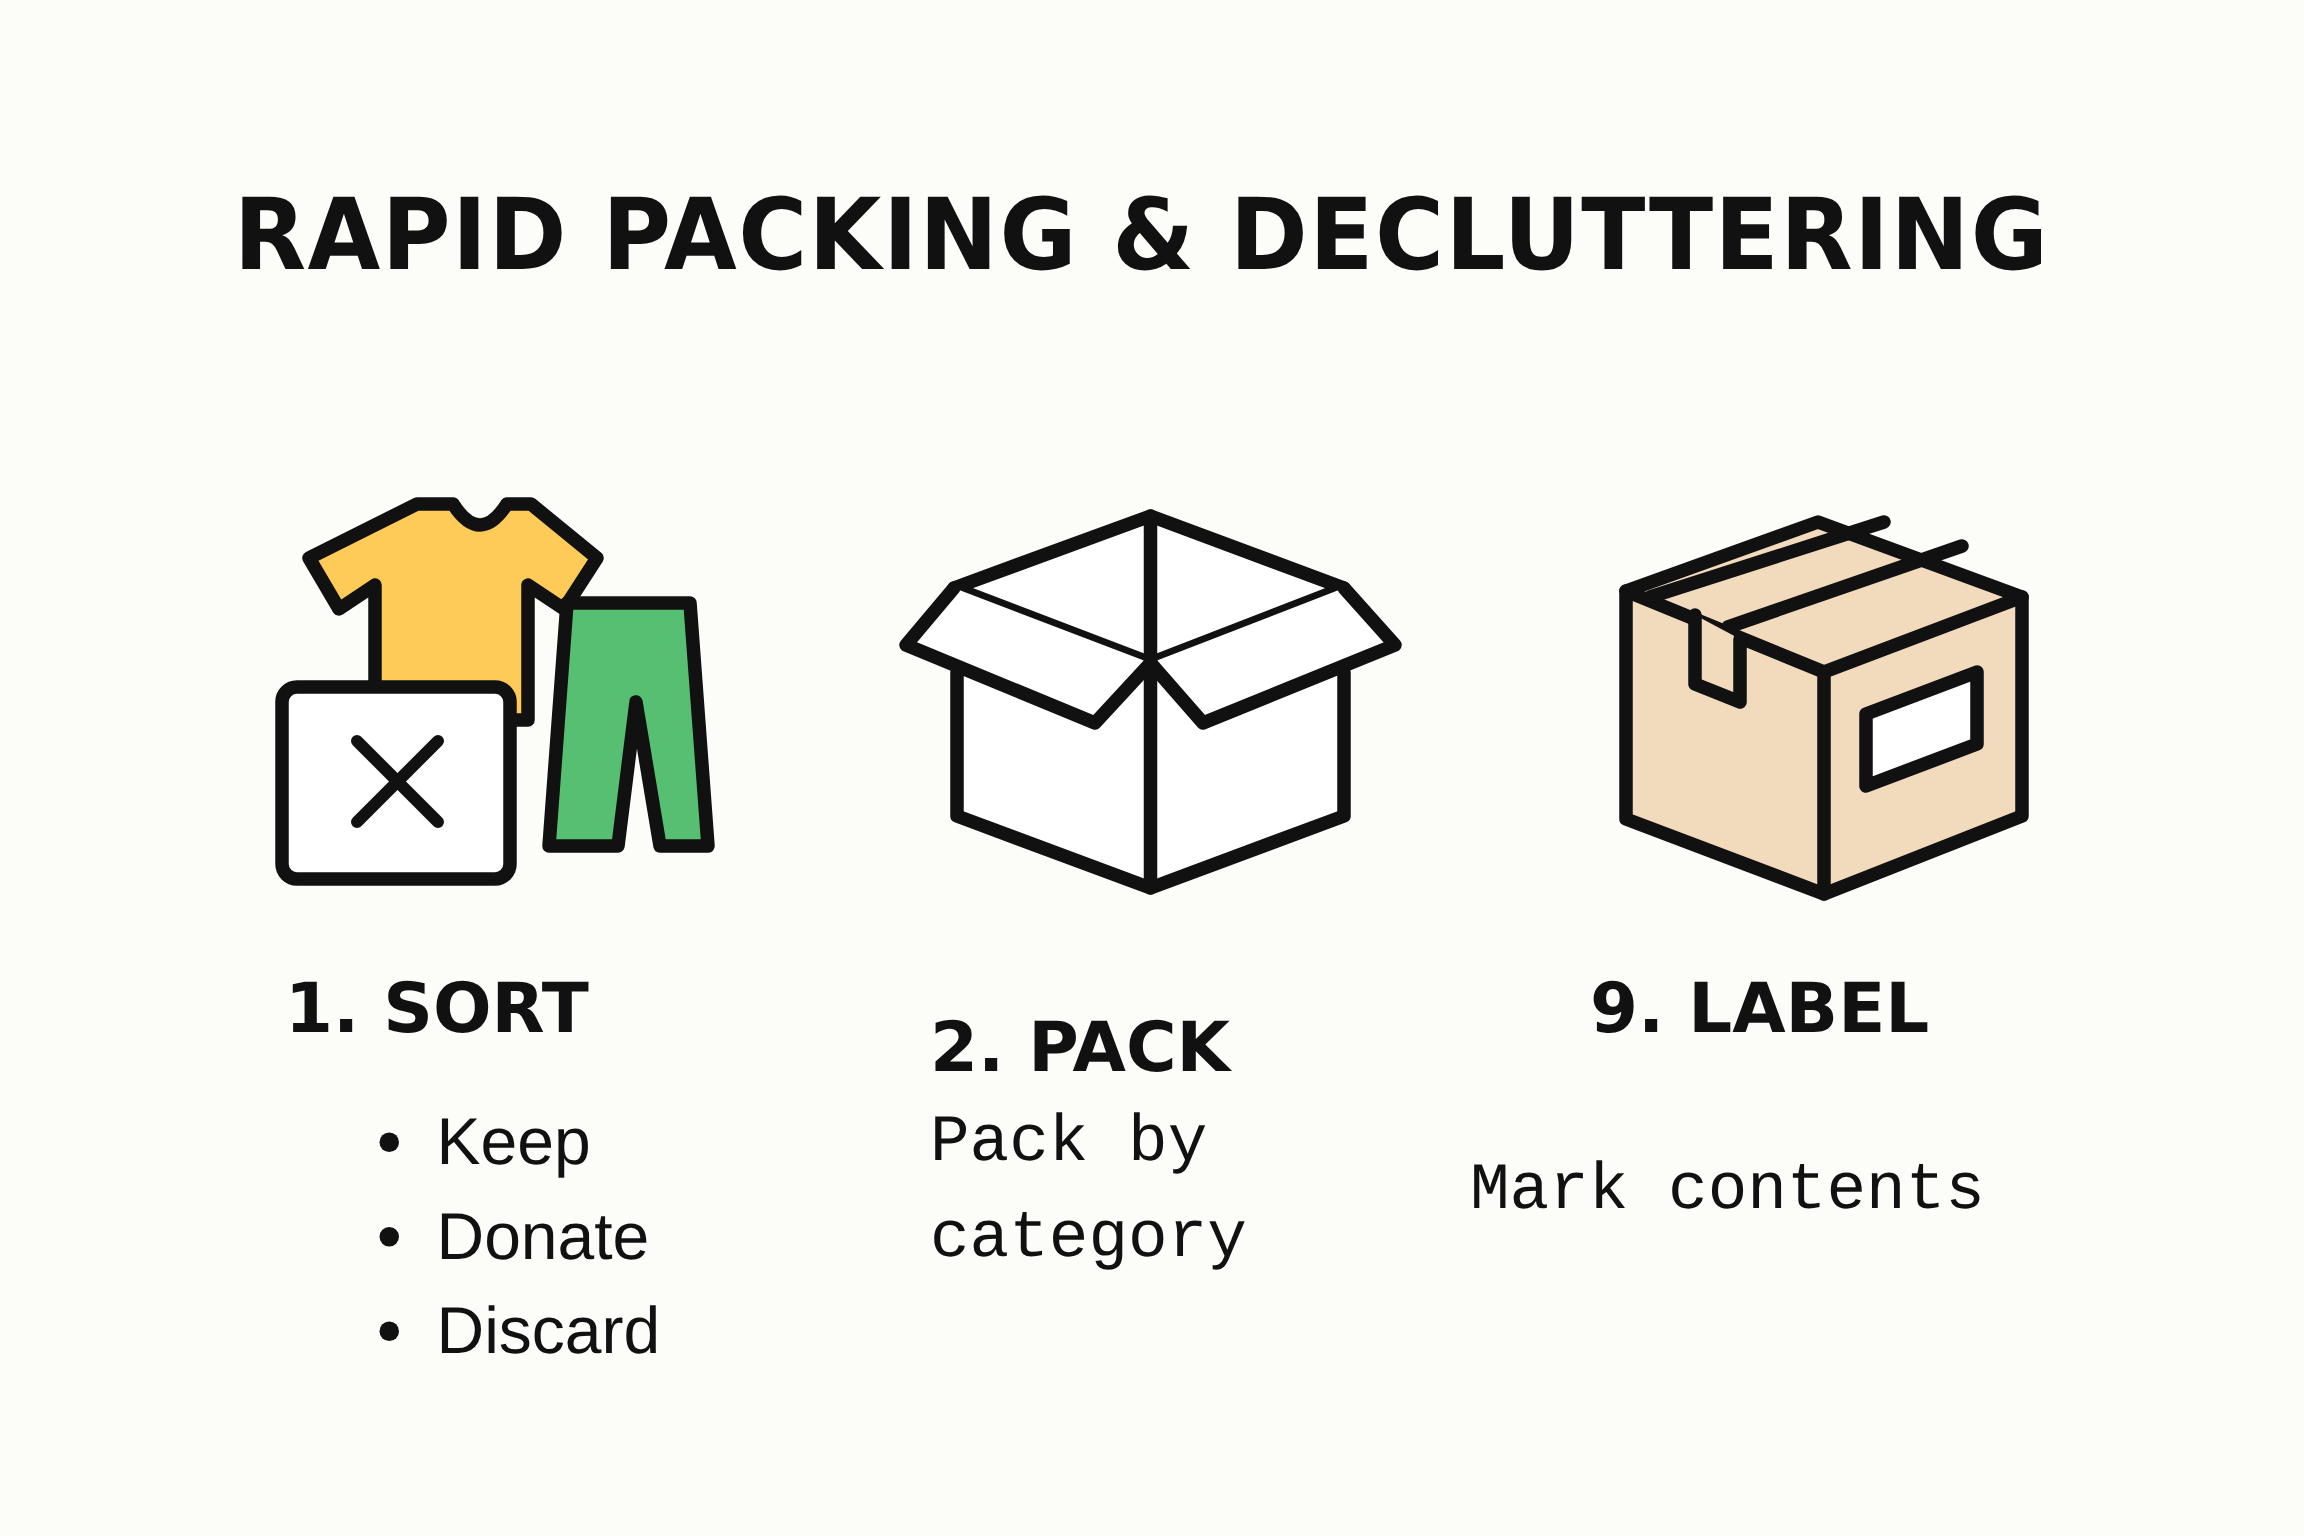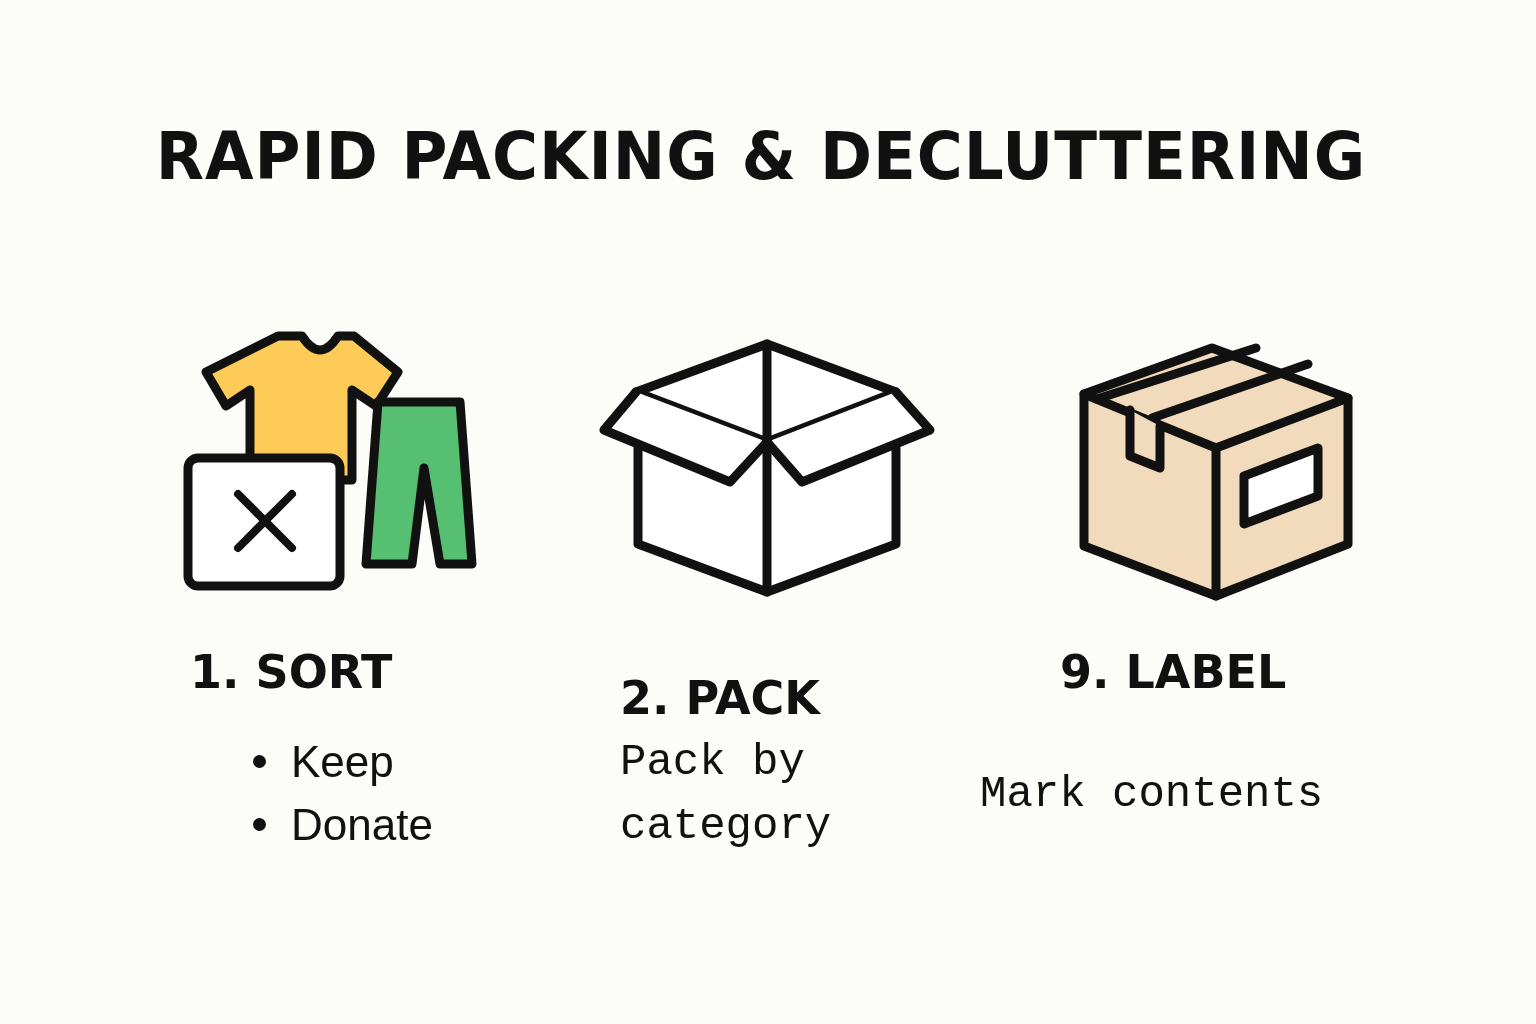"Discard" li { html: none -> <li> <span></span> <span>Discard</span> </li> }
